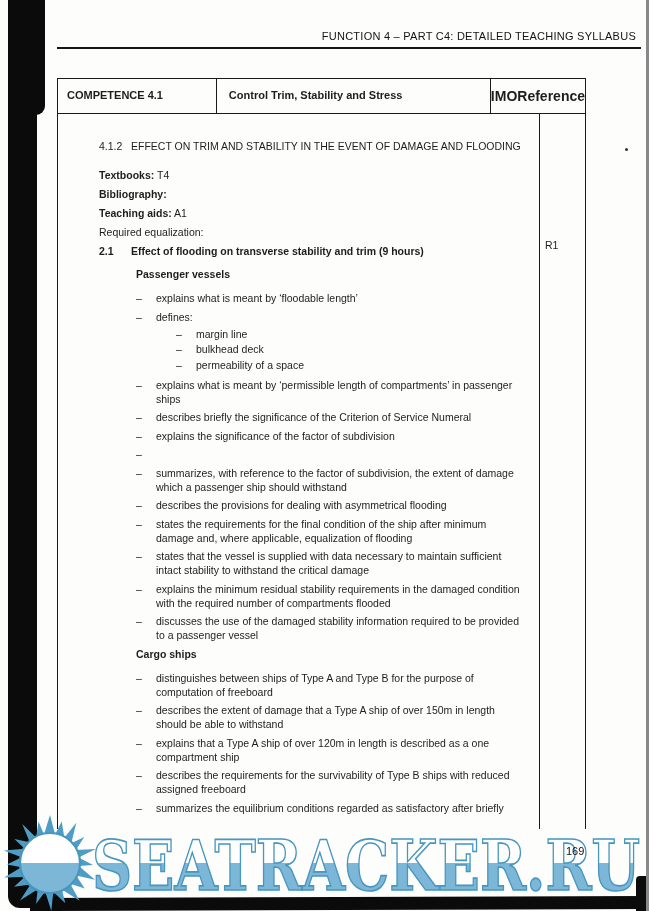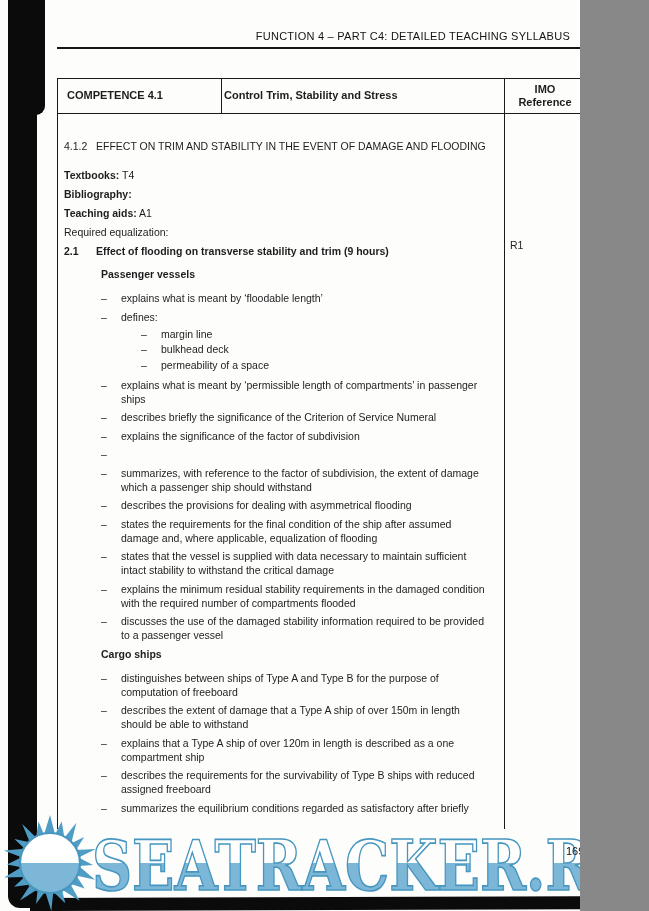"FUNCTION 4 – PART C4:" #page { width: 580px -> 646px }
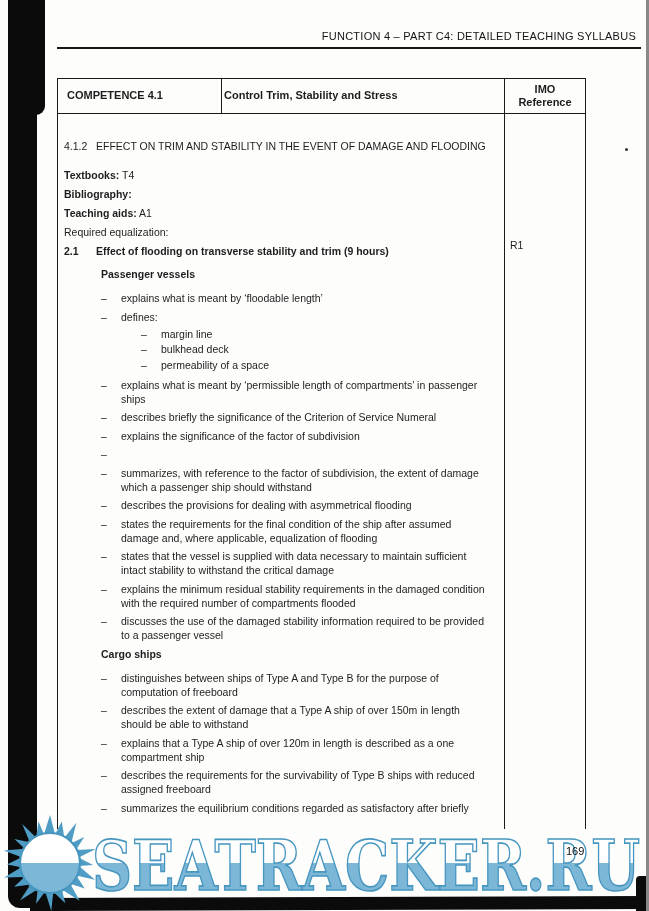"Control Trim, Stability and Stress" .th2 { padding: 10px 0 0 2px -> 10px 0 0 12px }
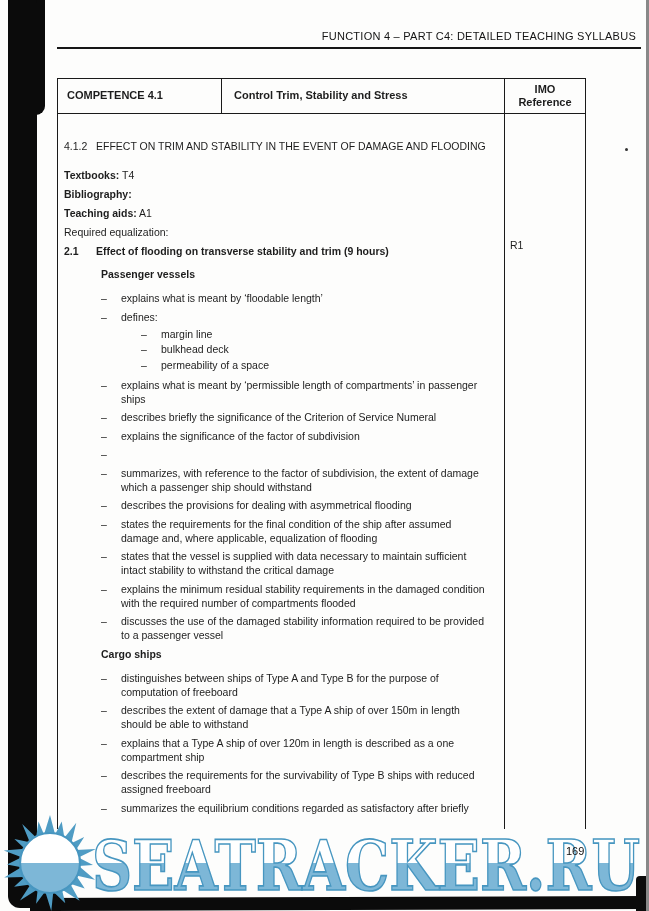"IMO" .th3 { flex-direction: column -> none; font-size: 11px -> 14px }
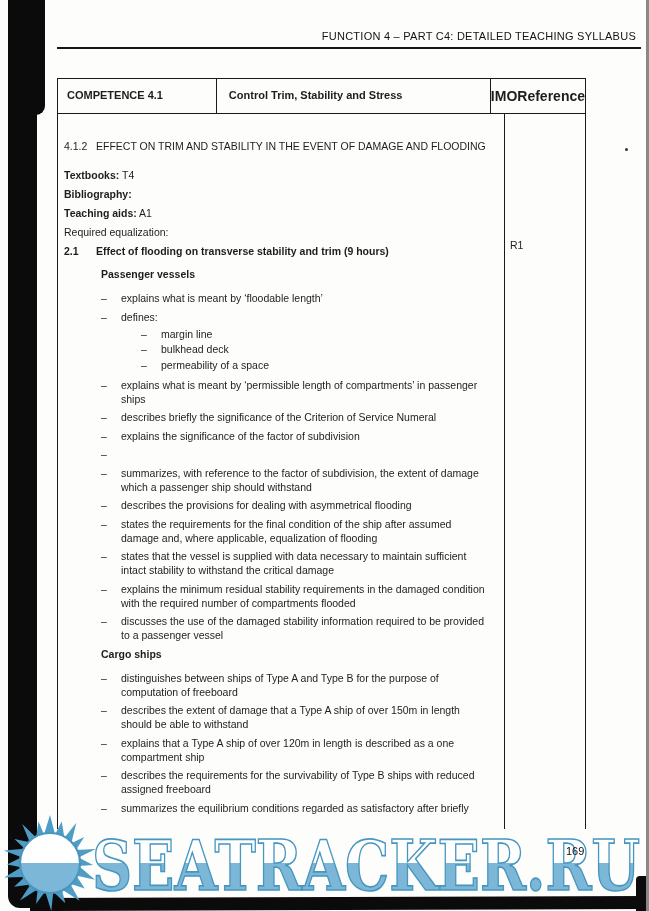"4.1.2" .tbody { margin-left: none -> 35px }
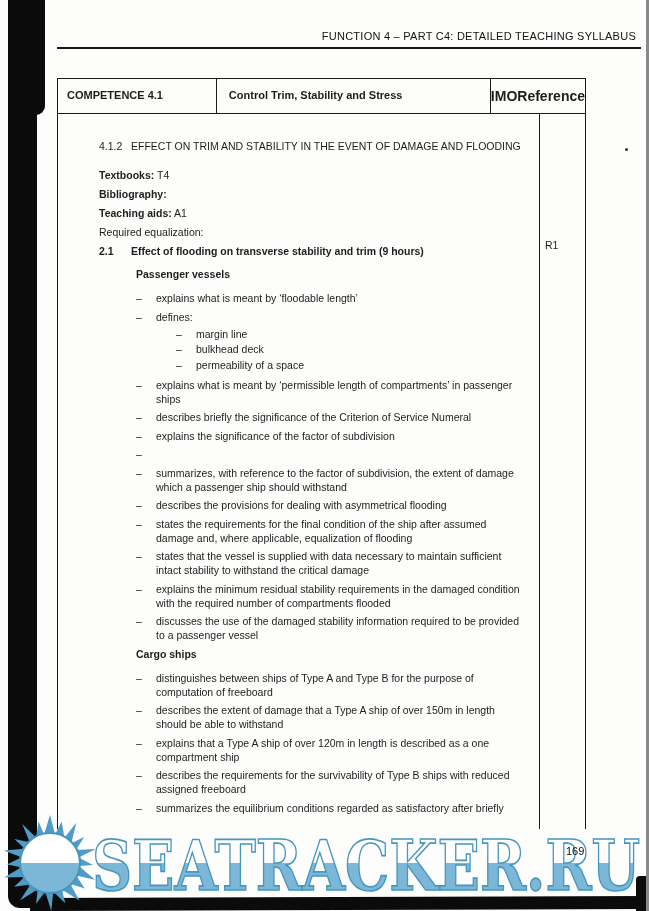"states the requirements for the" span.itext { text: assumed -> minimum }
